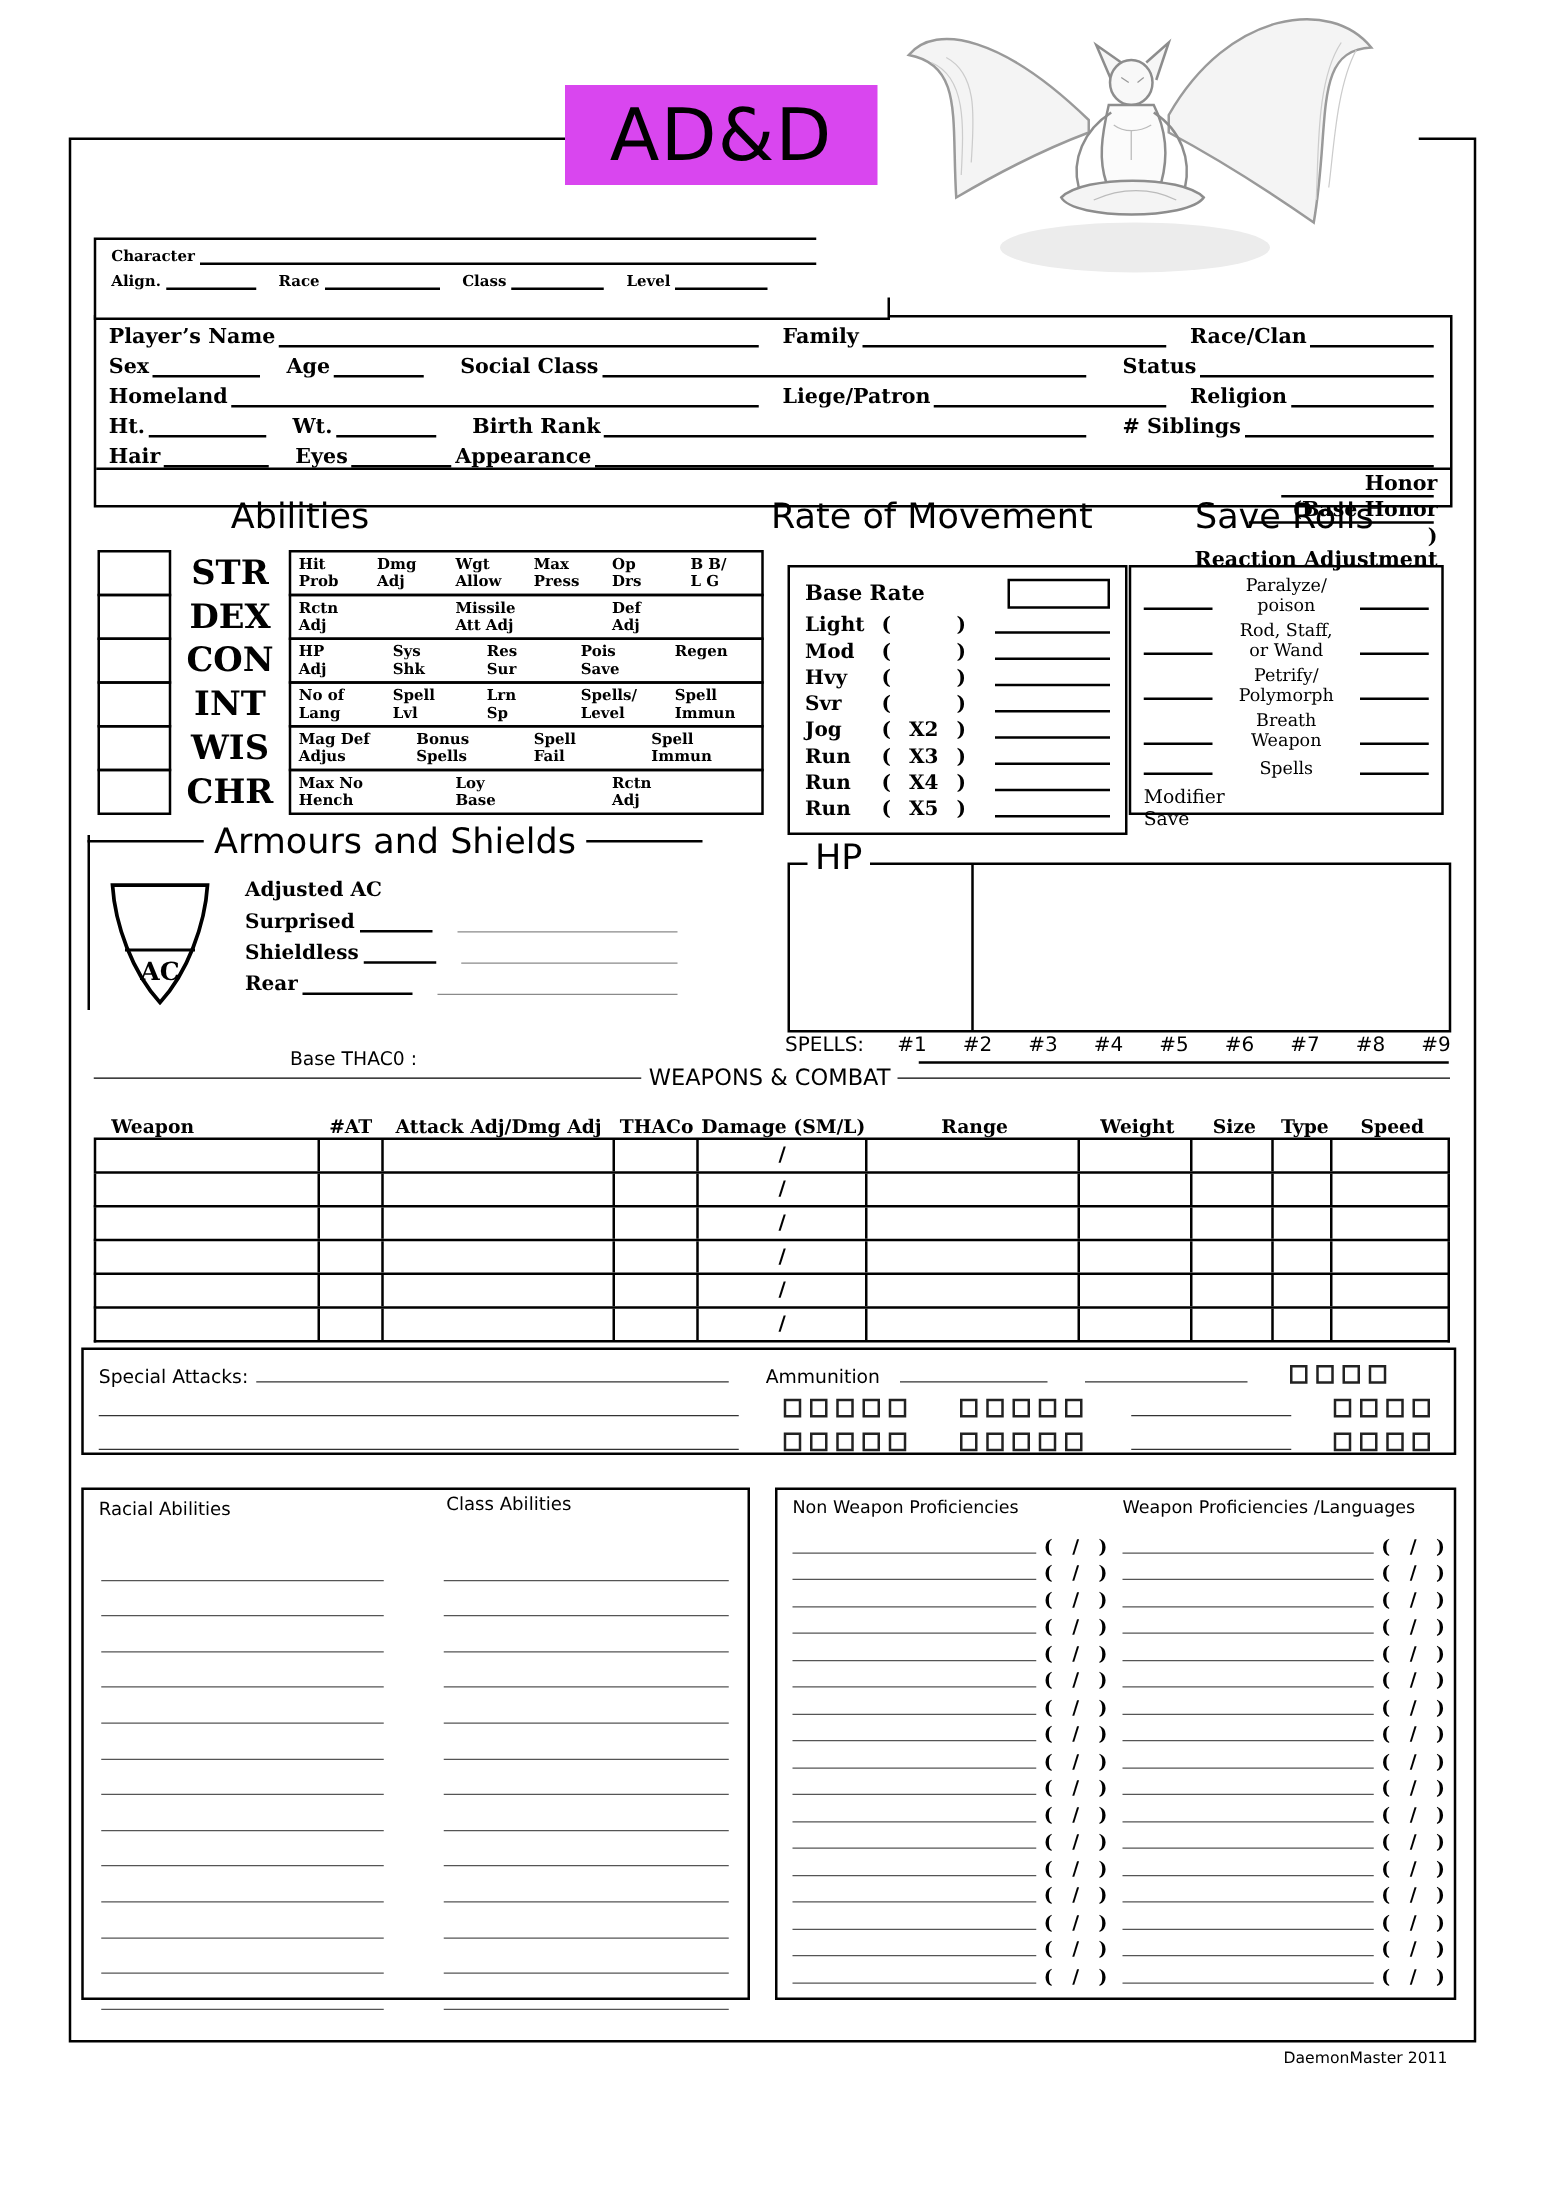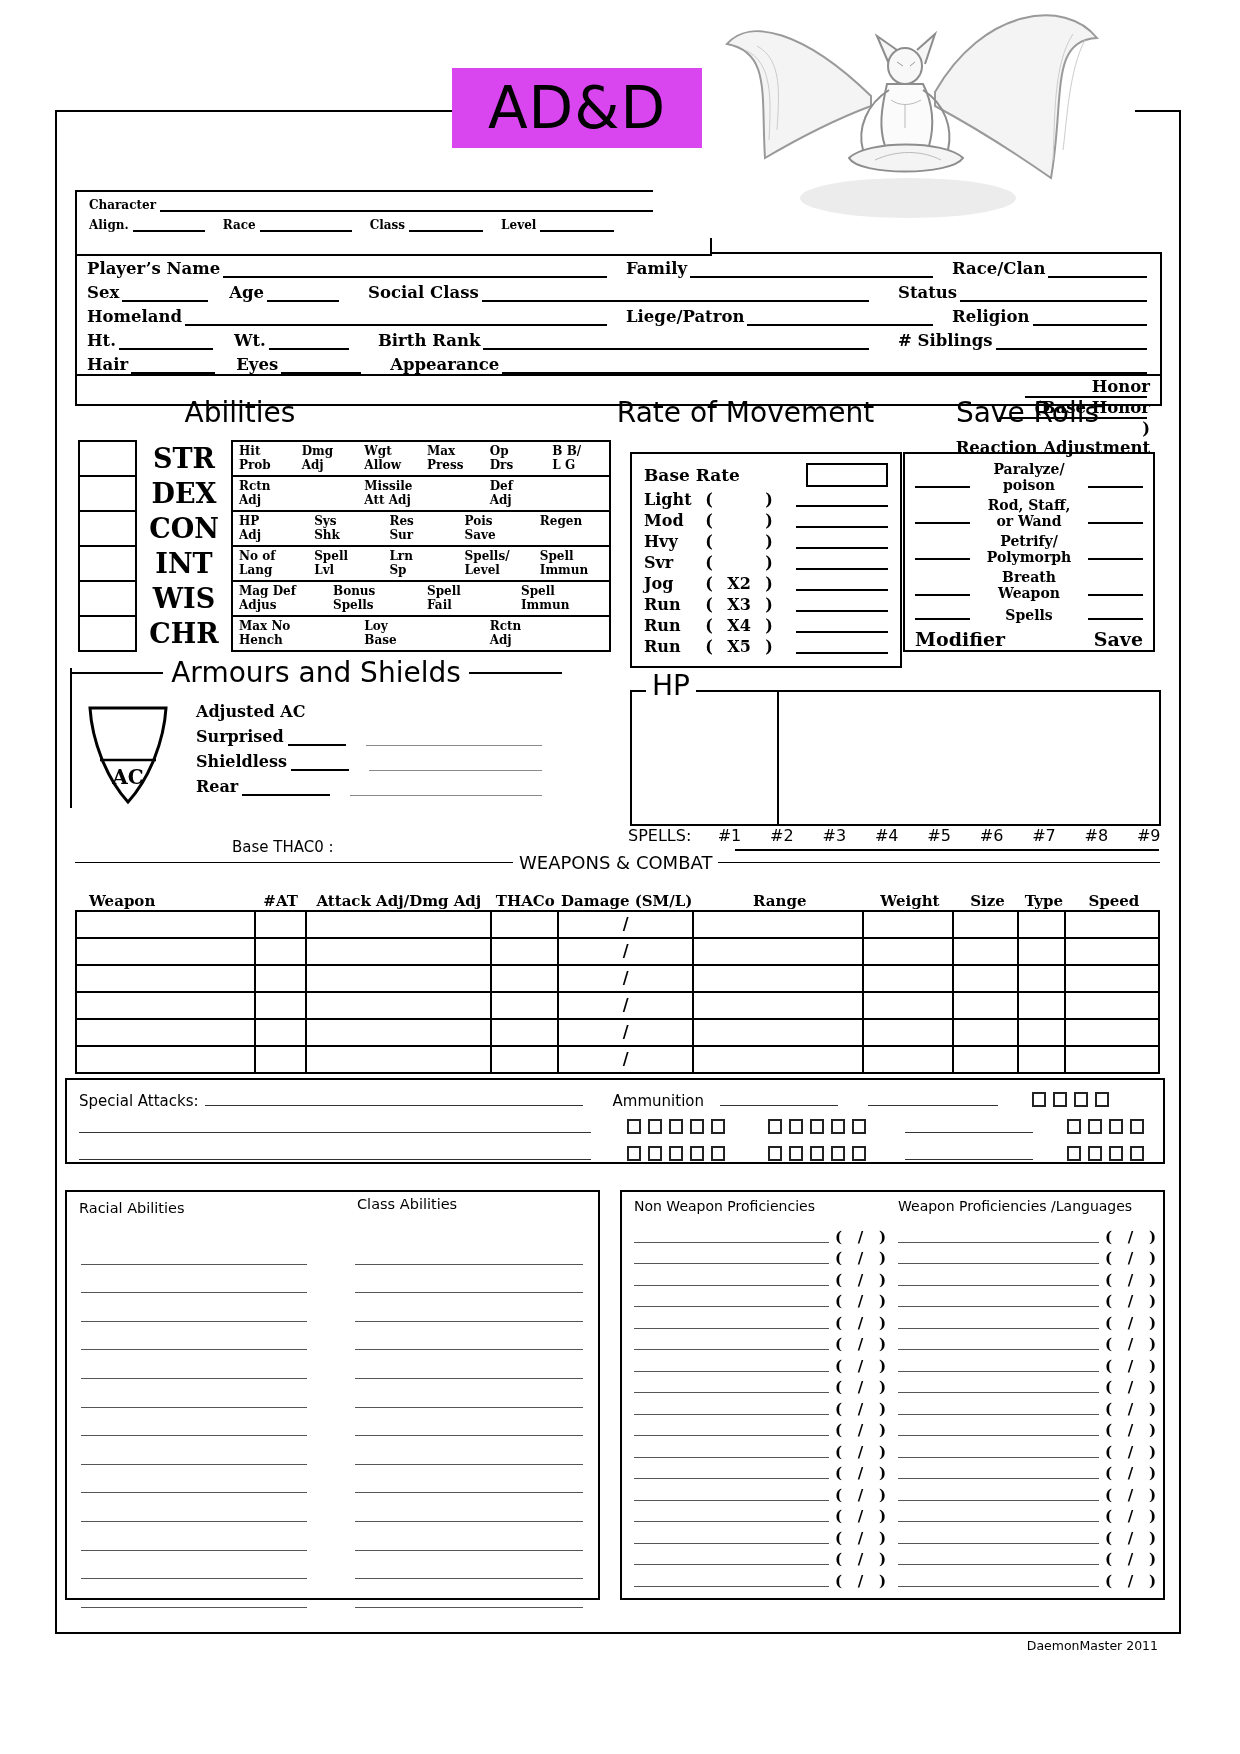"Appearance" span { margin-left: 26px -> none }
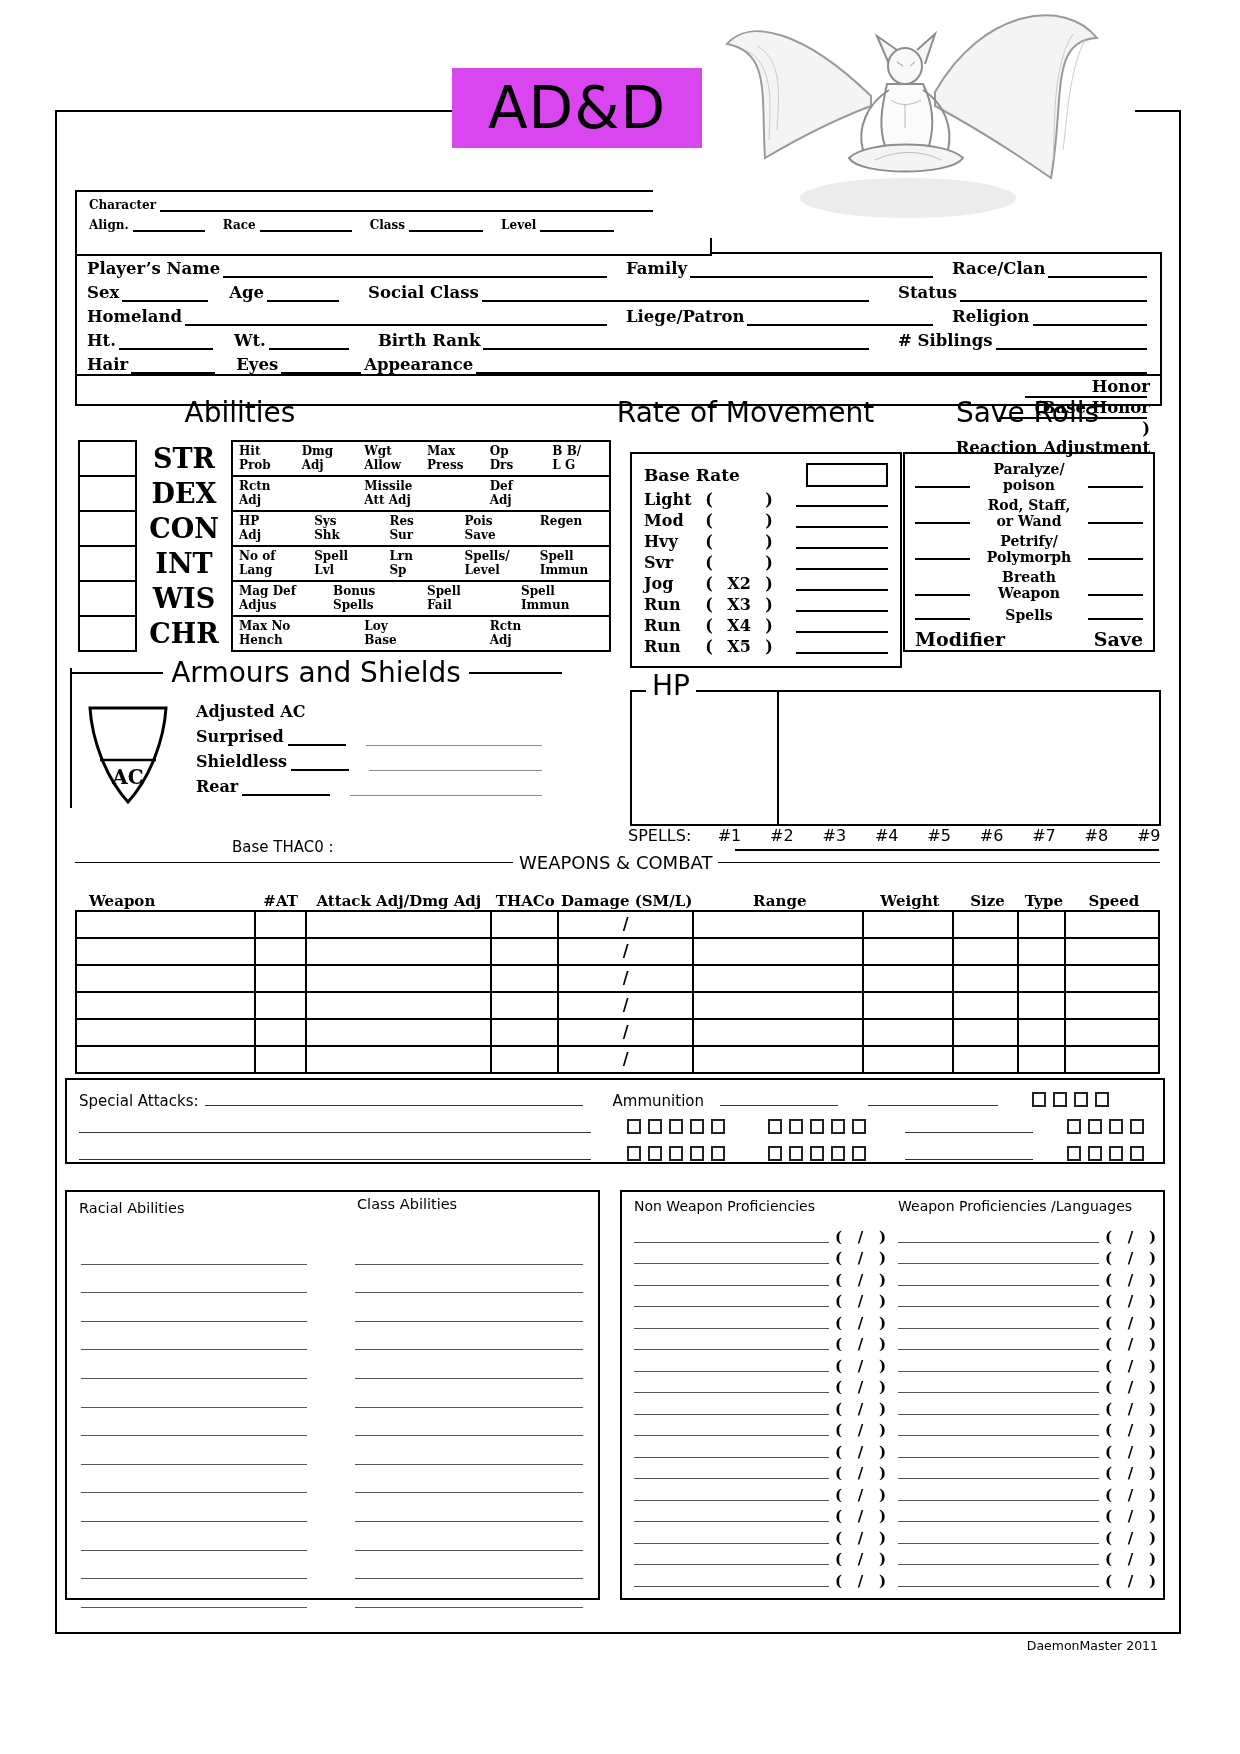"Paralyze/" .sv-label { font-weight: bold -> normal }
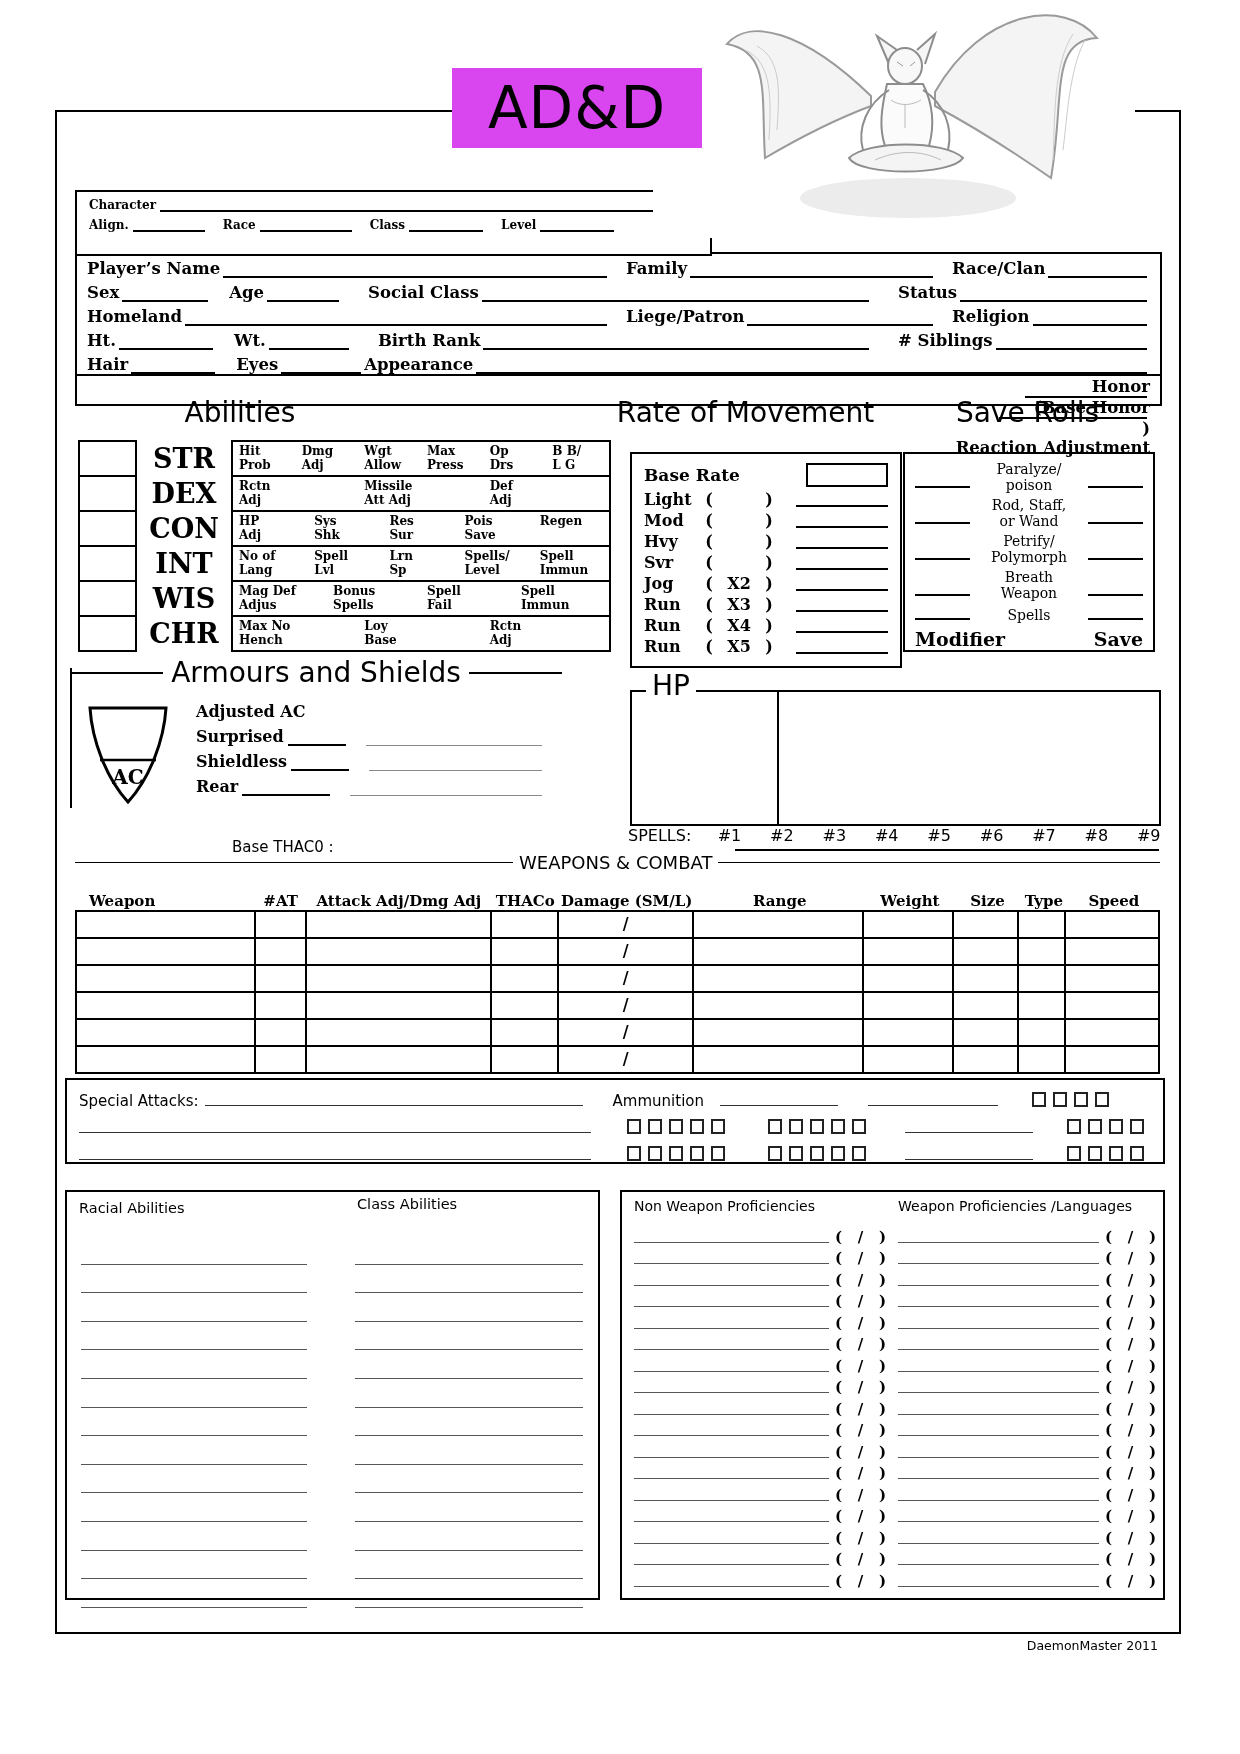"Modifier" .sv-foot { flex-direction: none -> column; font-size: 19px -> 15px; font-weight: bold -> normal }
